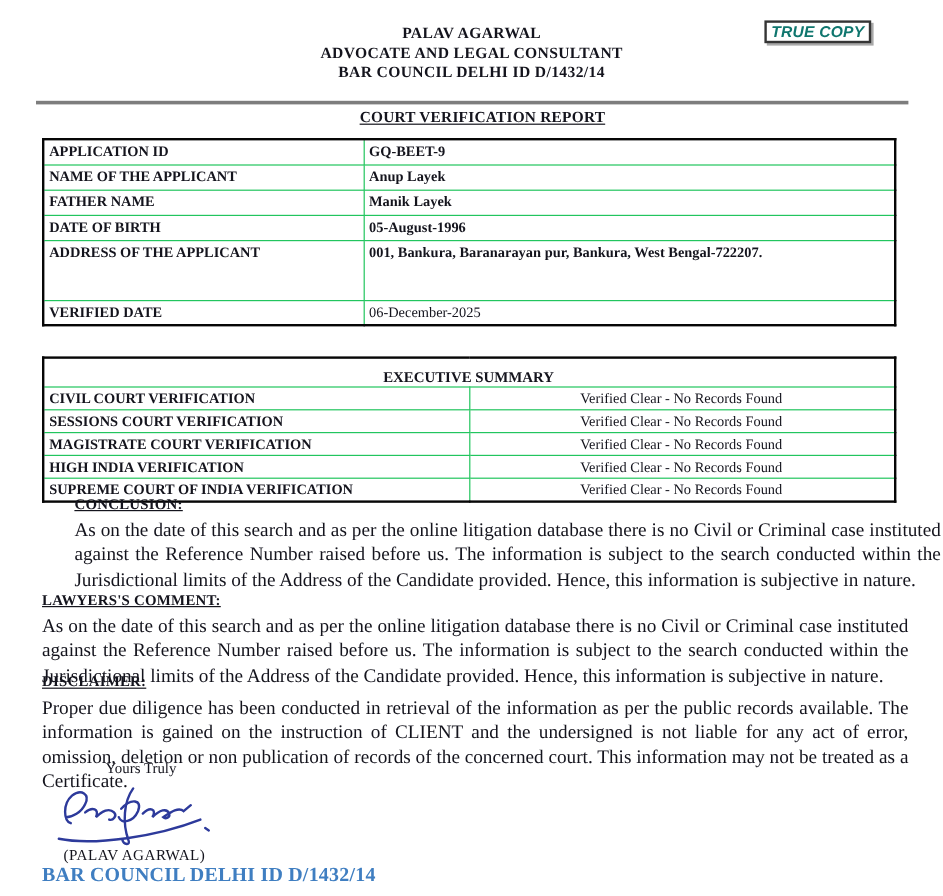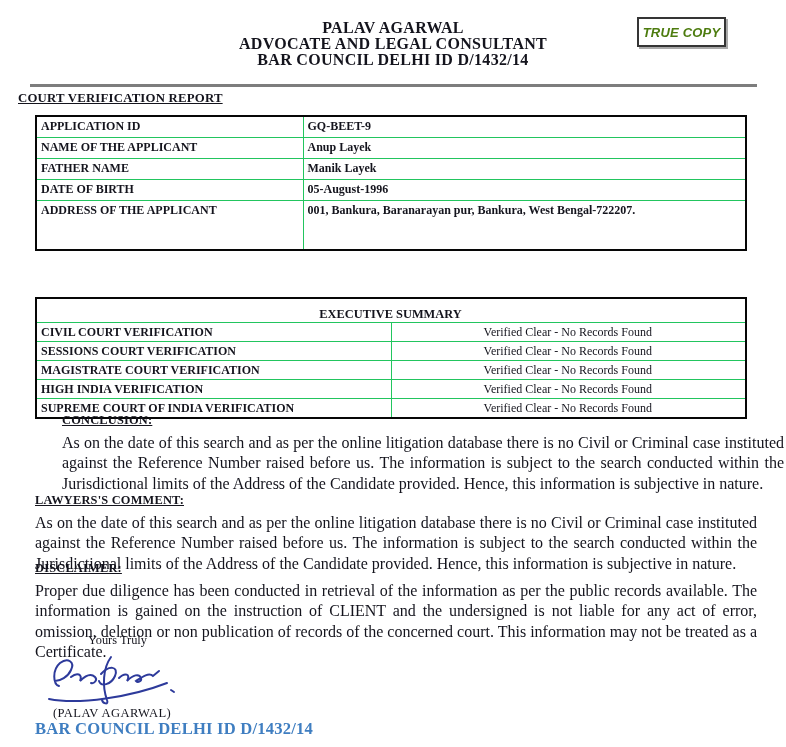"PALAV AGARWAL" .letterhead div { font-size: 16px -> 13px }
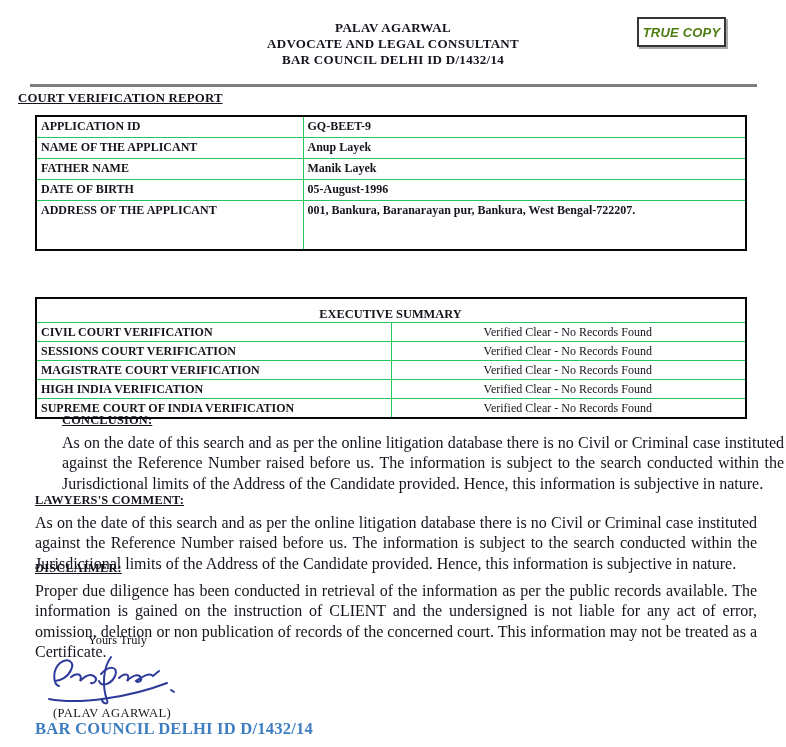"TRUE COPY" .true-copy { color: #4d7c0f -> #0f766e; height: 30px -> 19px }
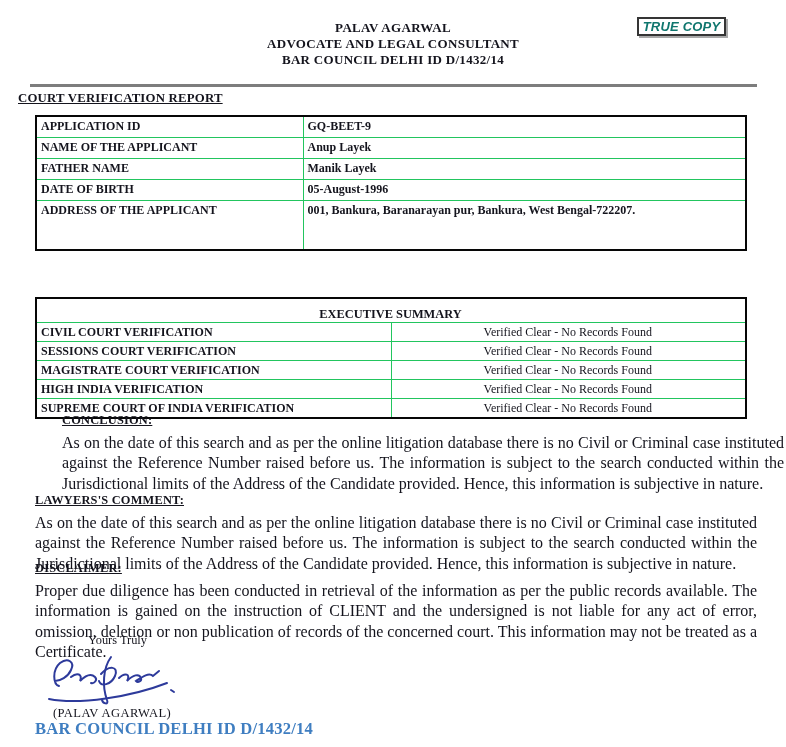"COURT VERIFICATION REPORT" .report-title { text-align: left -> center }
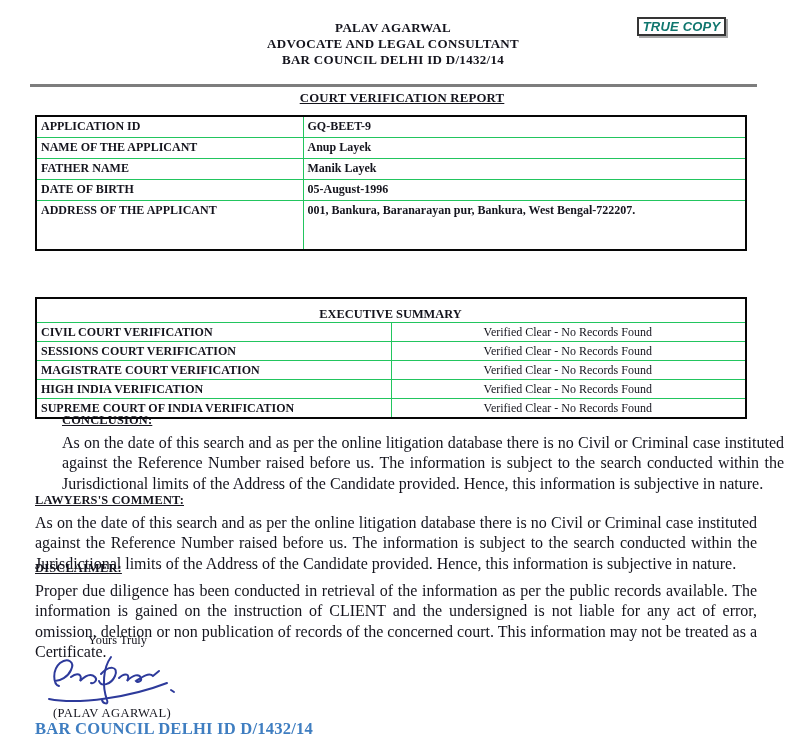"VERIFIED DATE" tr.r21 { html: none -> <tr> <td>VERIFIED DATE</td> <td>06-December-2025</td> </tr> }
